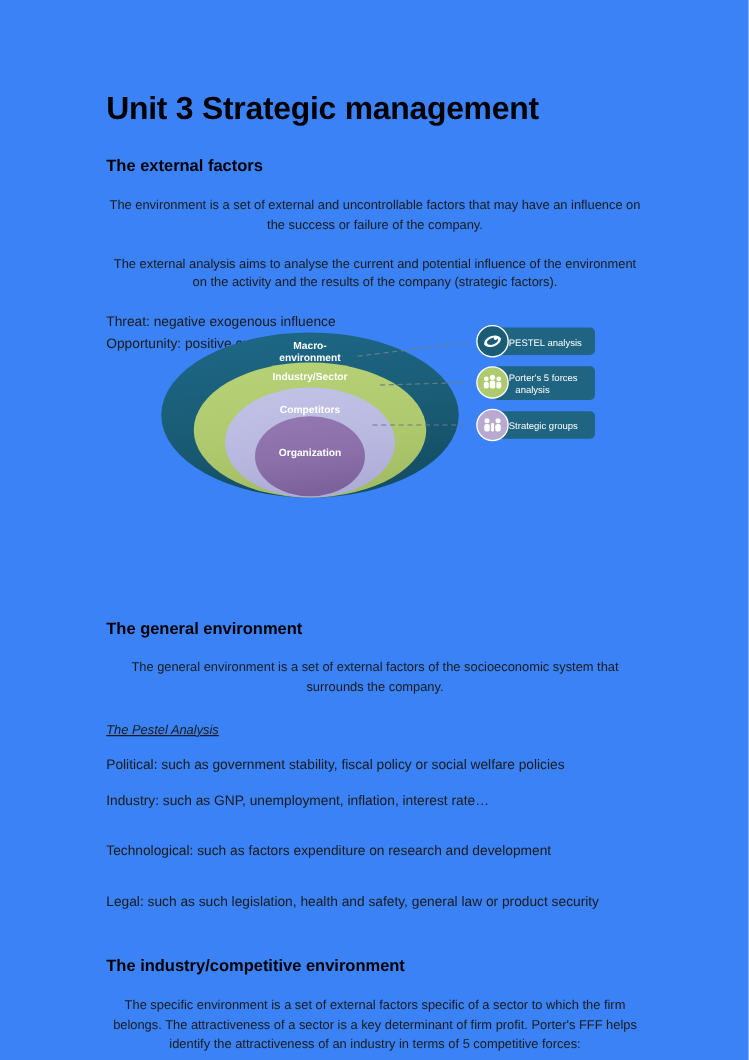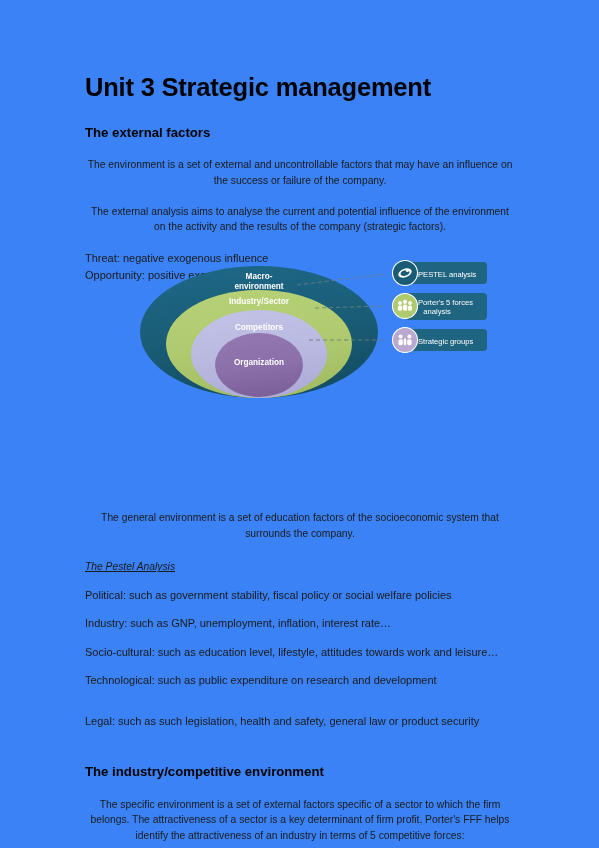"Macro-" .diagram { left: 137px -> 126px }
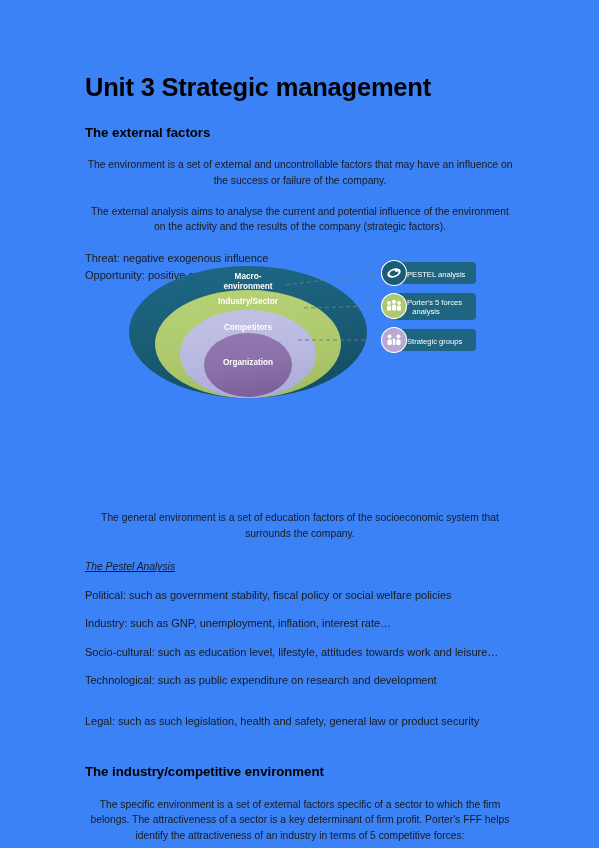"The general environment" h2.section-heading { html: none -> <h2>The general environment</h2> }
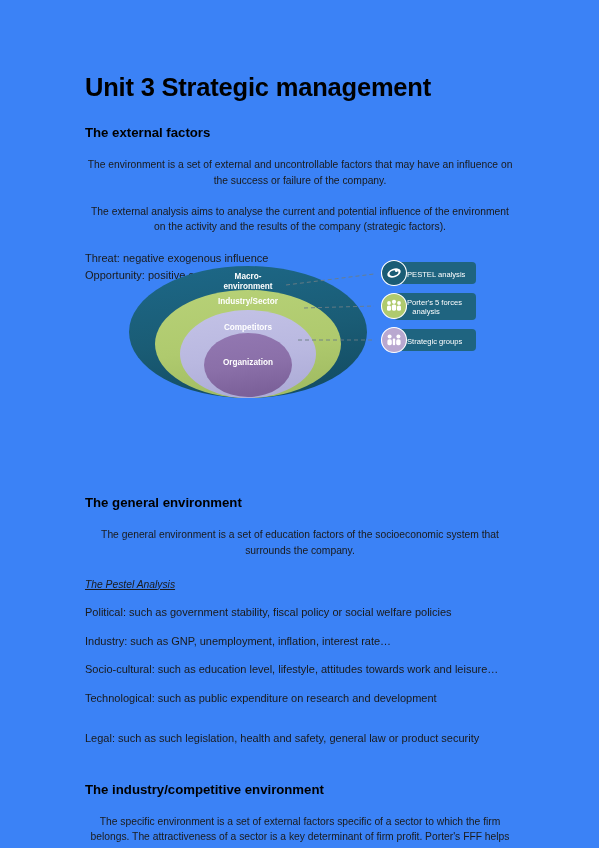"The general environment is a" p.body-text { text: education -> external }
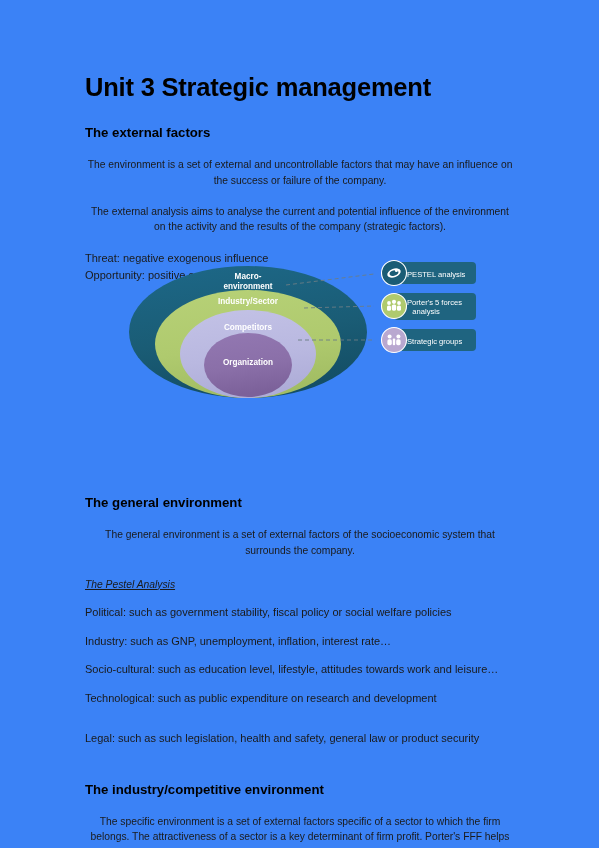"Socio-cultural: such as education level," p.list-item { html: <p>Socio-cultural: such as education level, lifestyle, attitudes towards work and leisure…</p> -> none }
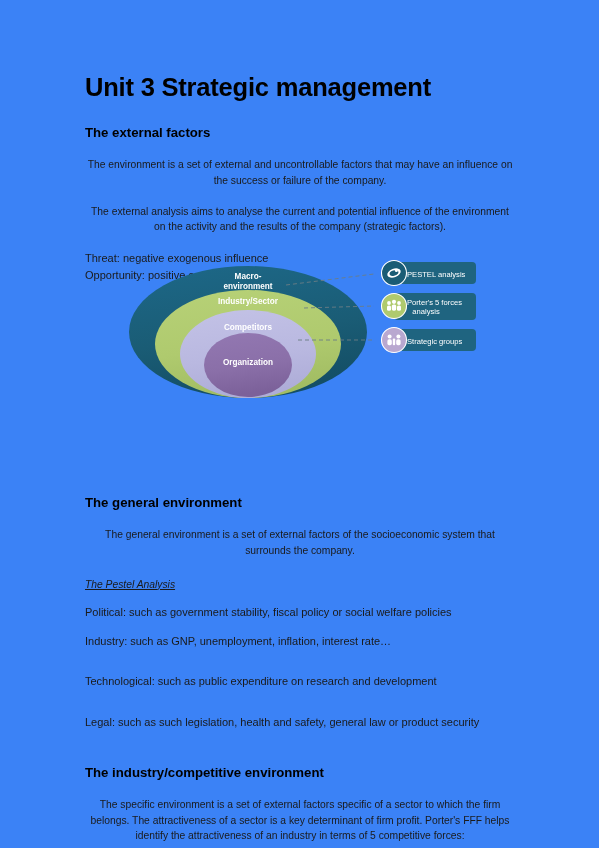"Technological: such as public" p.list-item { text: public -> factors }
